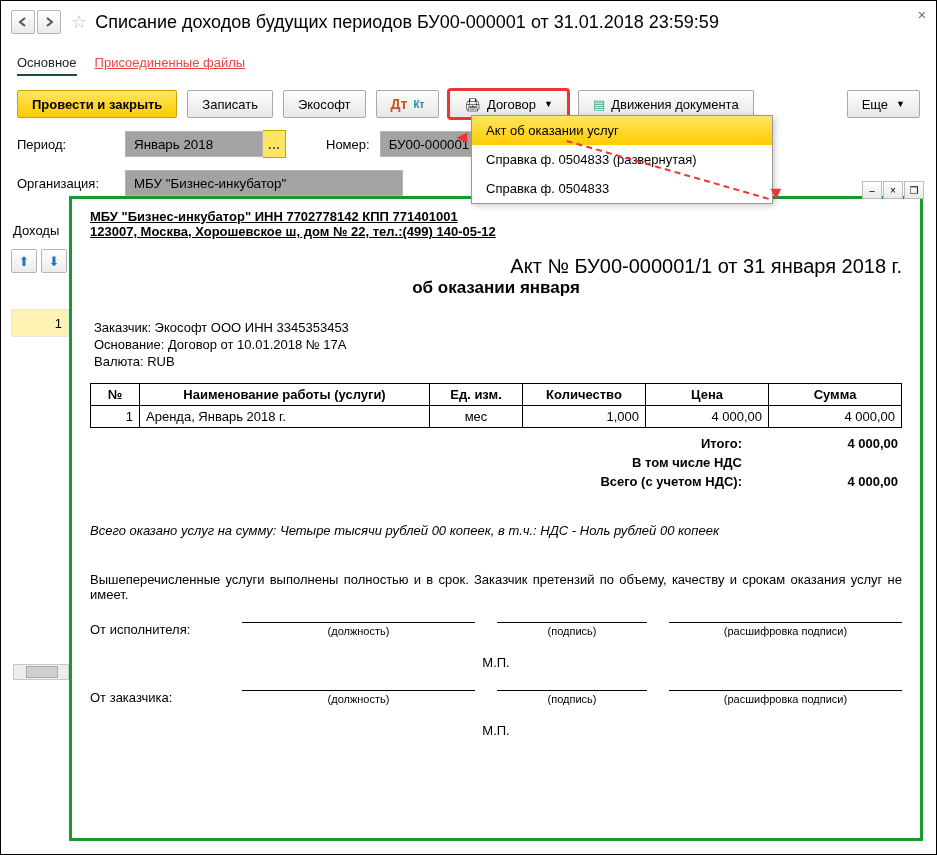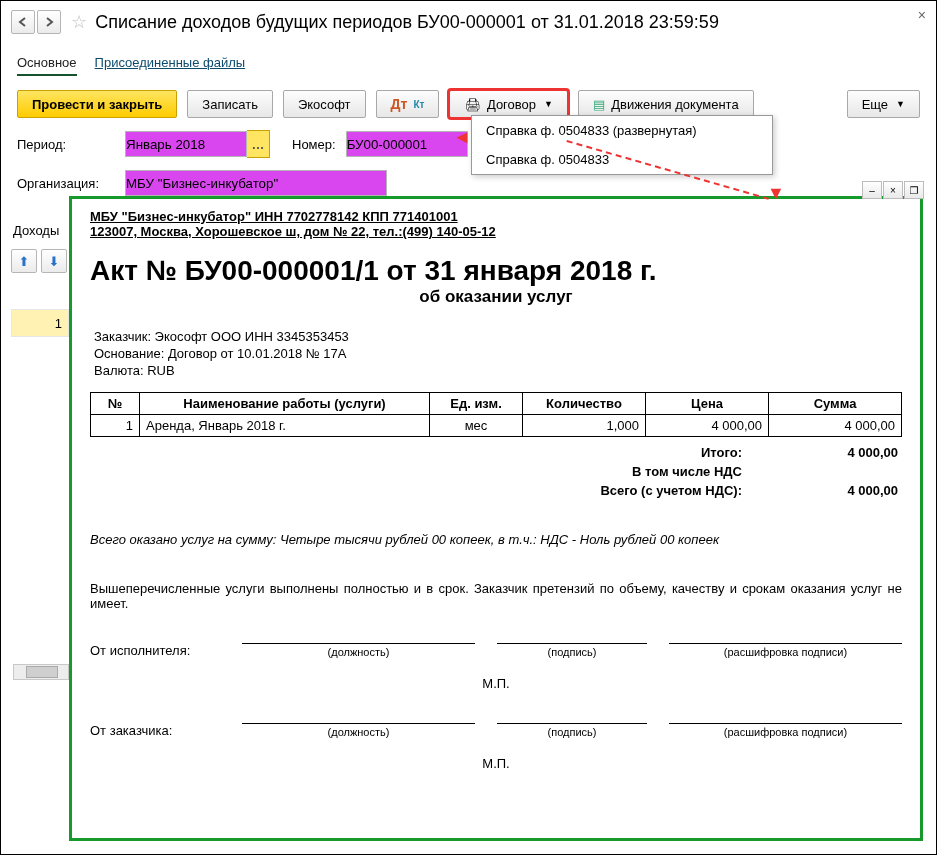"Присоединенные файлы" .tab.link { color: #0c4a6e -> #ef4444 }
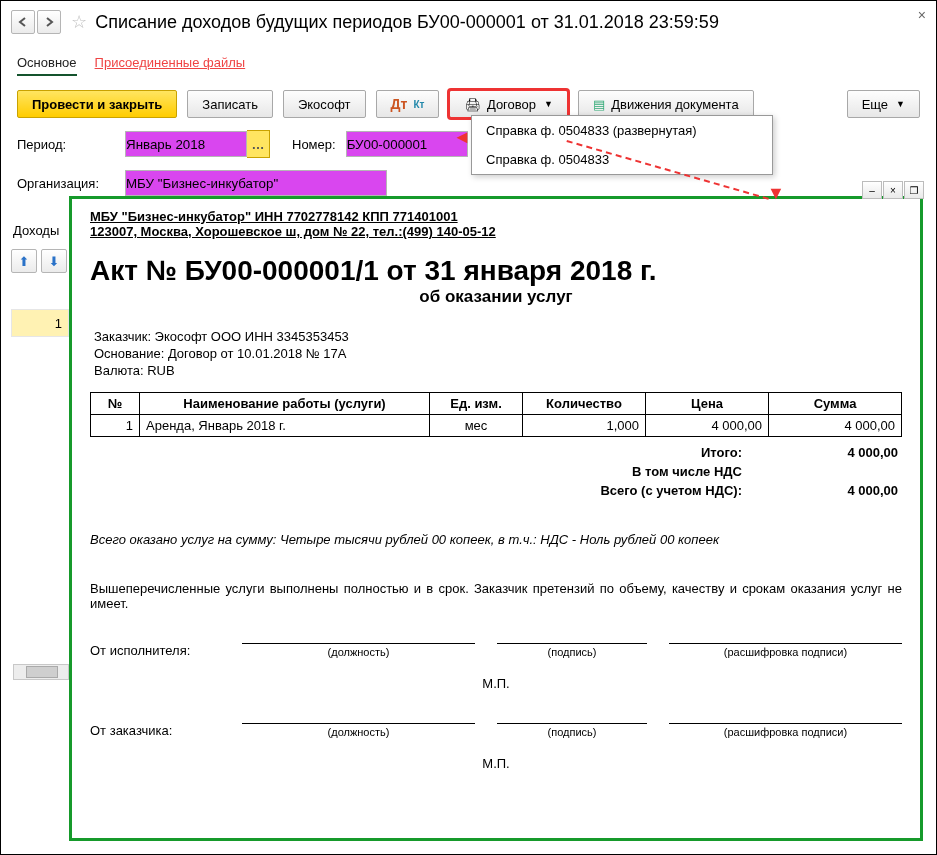"Акт об оказании услуг" div.menu-item { html: none -> <div>Акт об оказании услуг</div> }
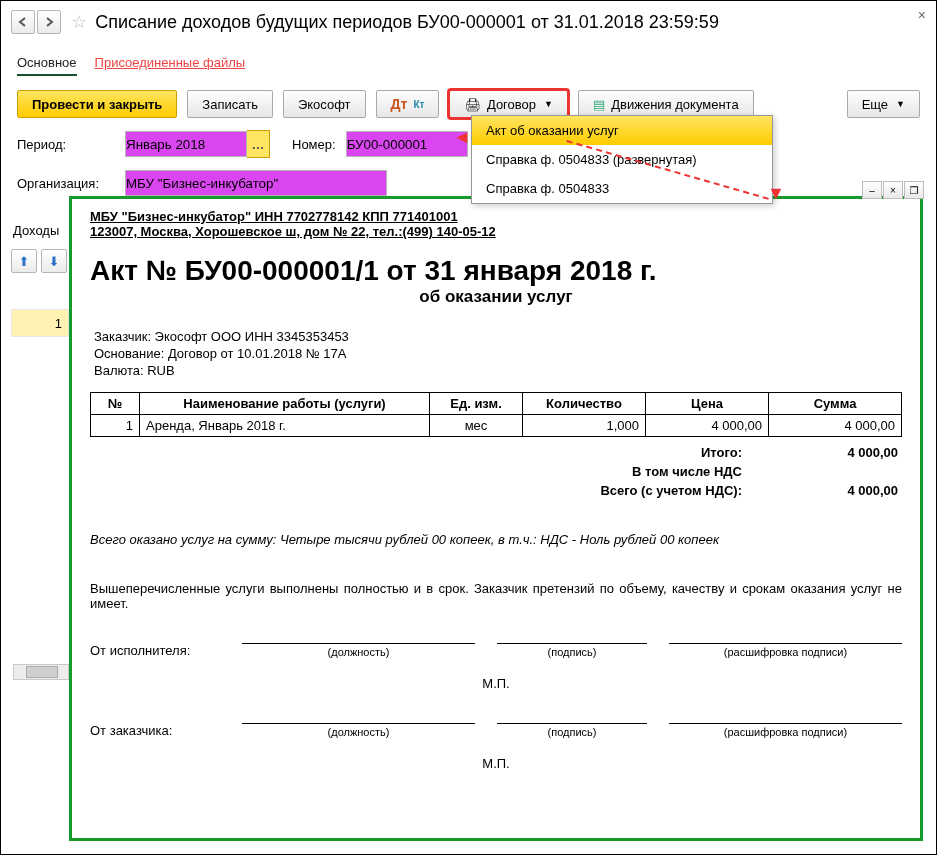"Январь 2018" .inp { background: #d946ef -> #a3a3a3; padding: 4px 0 -> 4px 8px }
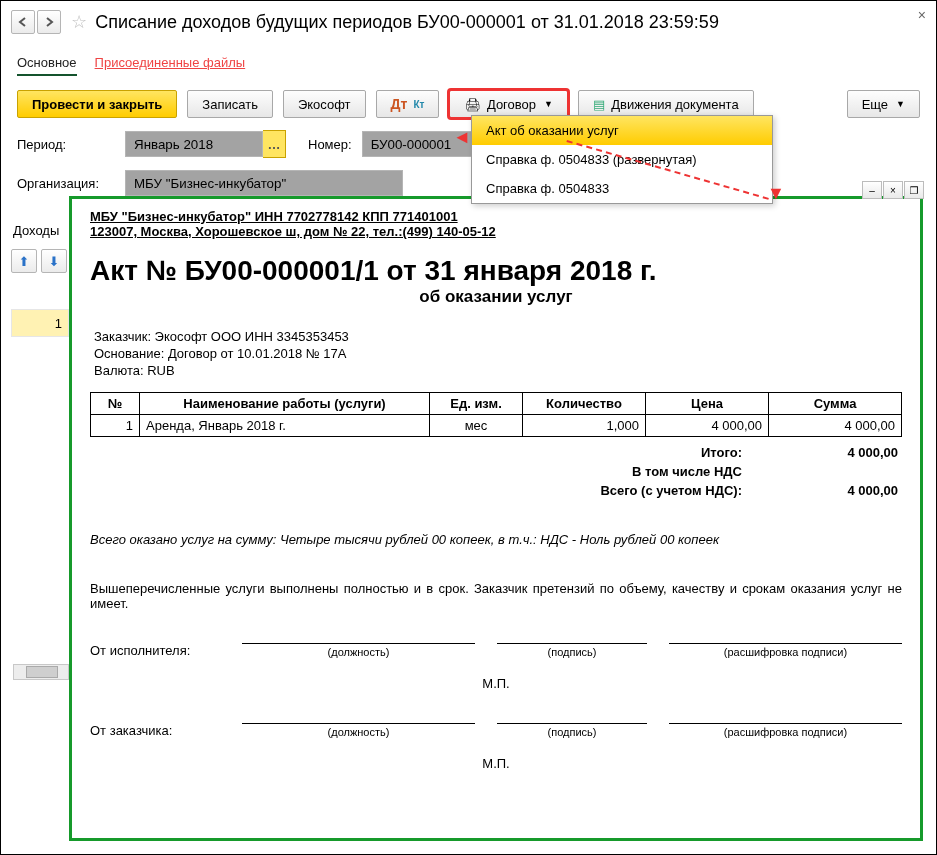"Номер:" span.lbl { margin-left: 12px -> 30px }
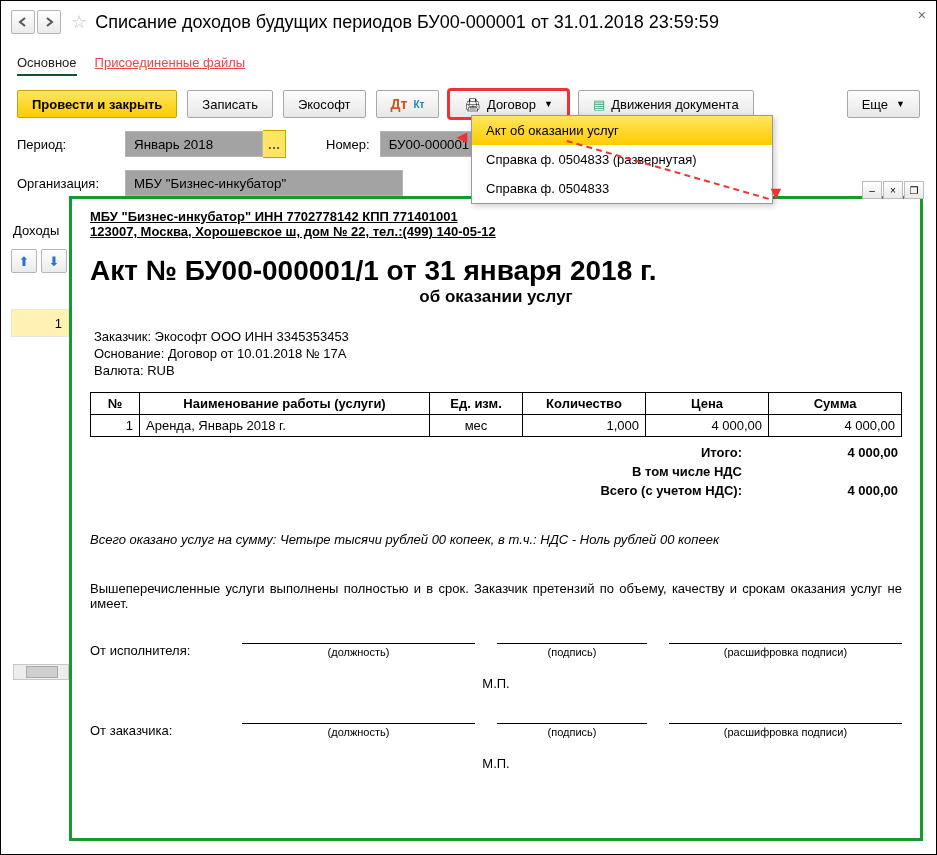"Акт № БУ00-000001/1 от 31" .act-title { font-size: 28px -> 20px; font-weight: 700 -> 400; text-align: left -> right }
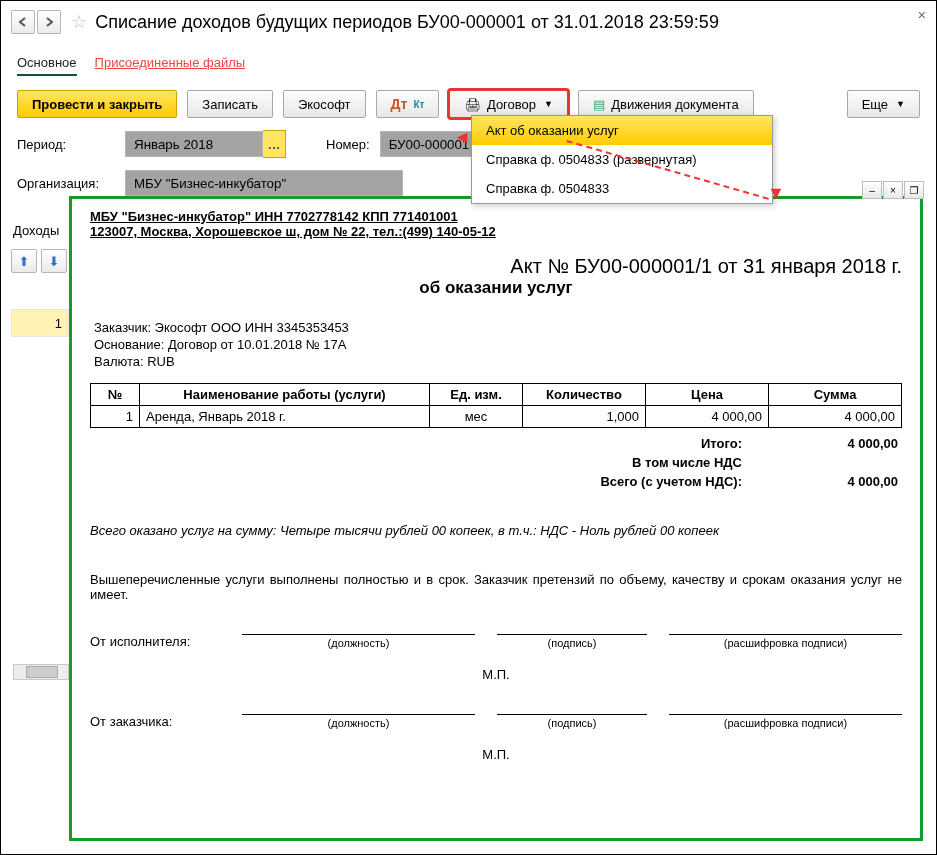"об оказании услуг" div.act-sub { text: услуг -> января }
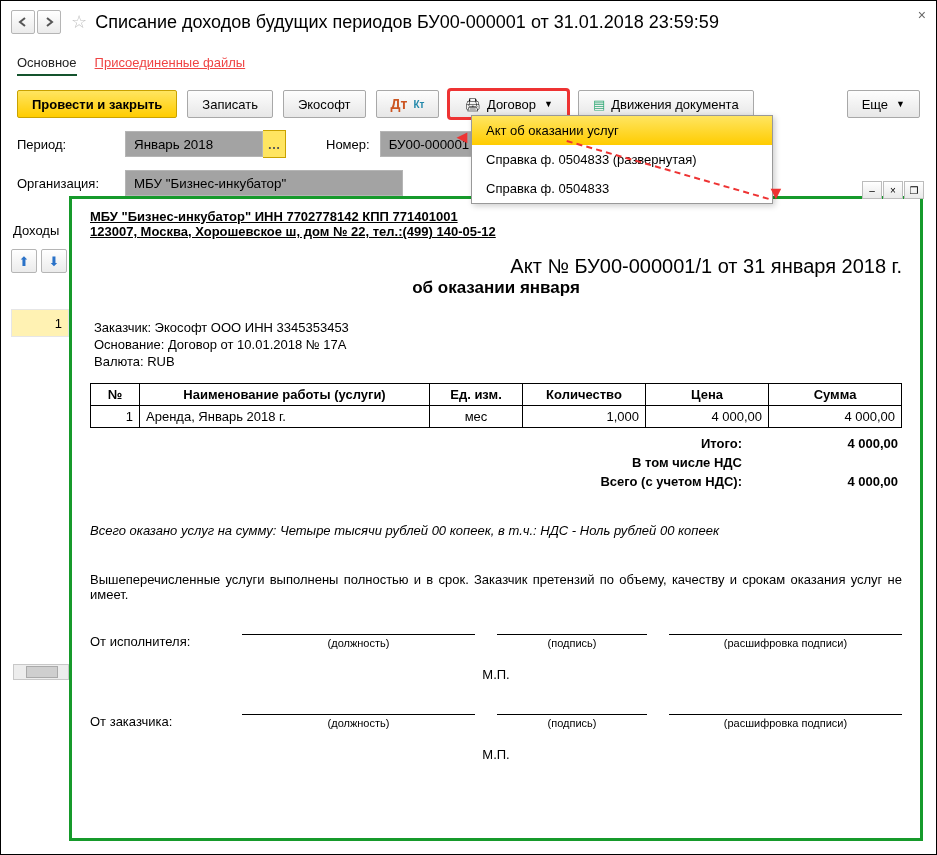"От исполнителя:" .sign-block { margin-top: 32px -> 20px }
